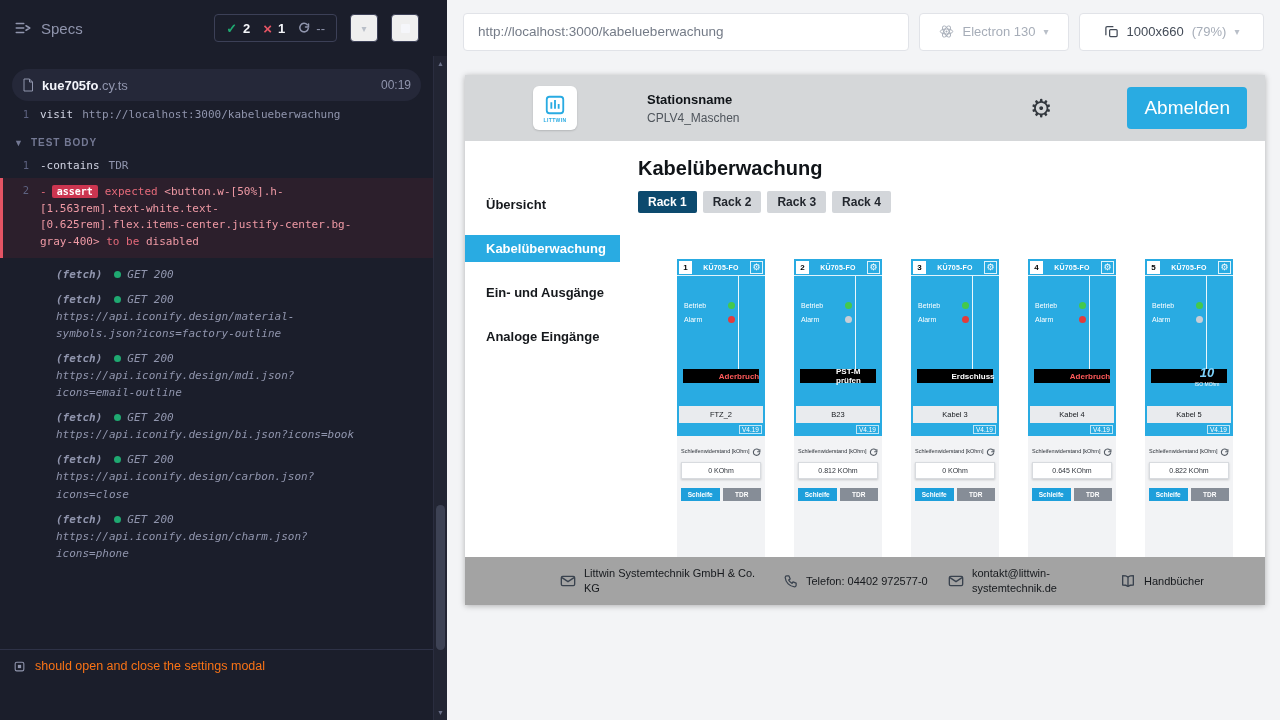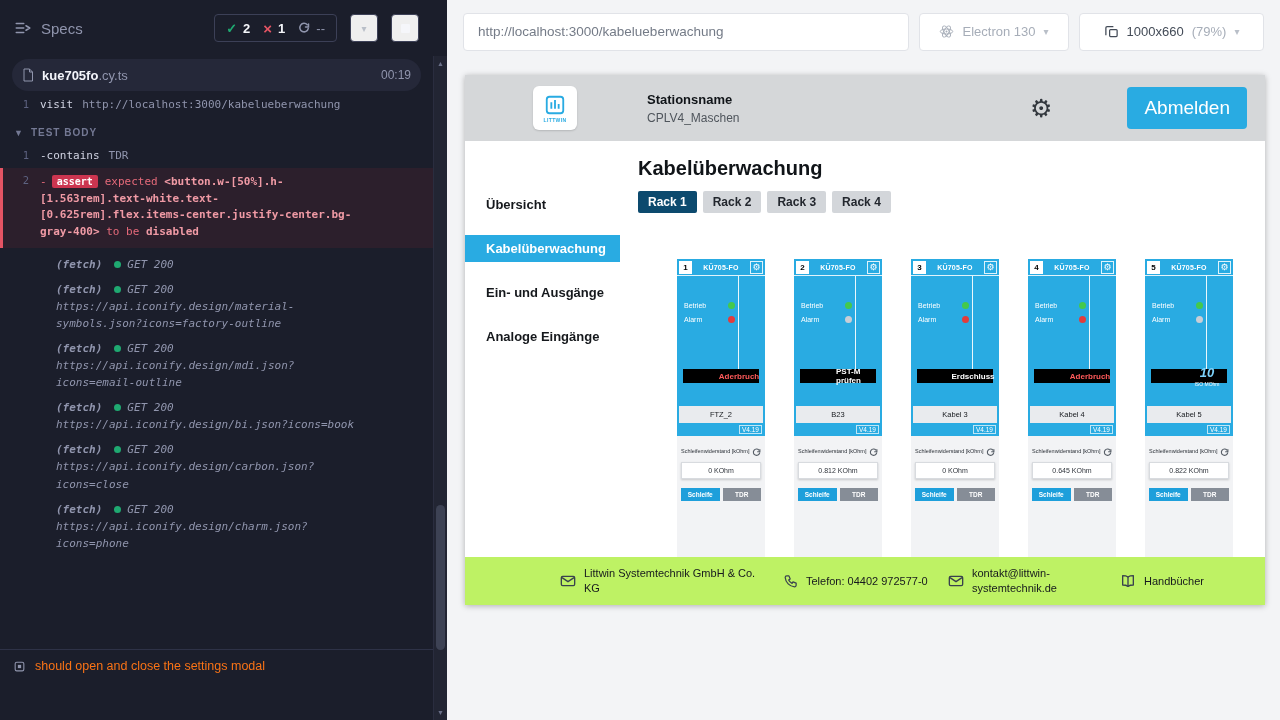"kue705fo.cy.ts" .cy-spec { margin: 3px 12px 8px -> 13px 12px 8px }
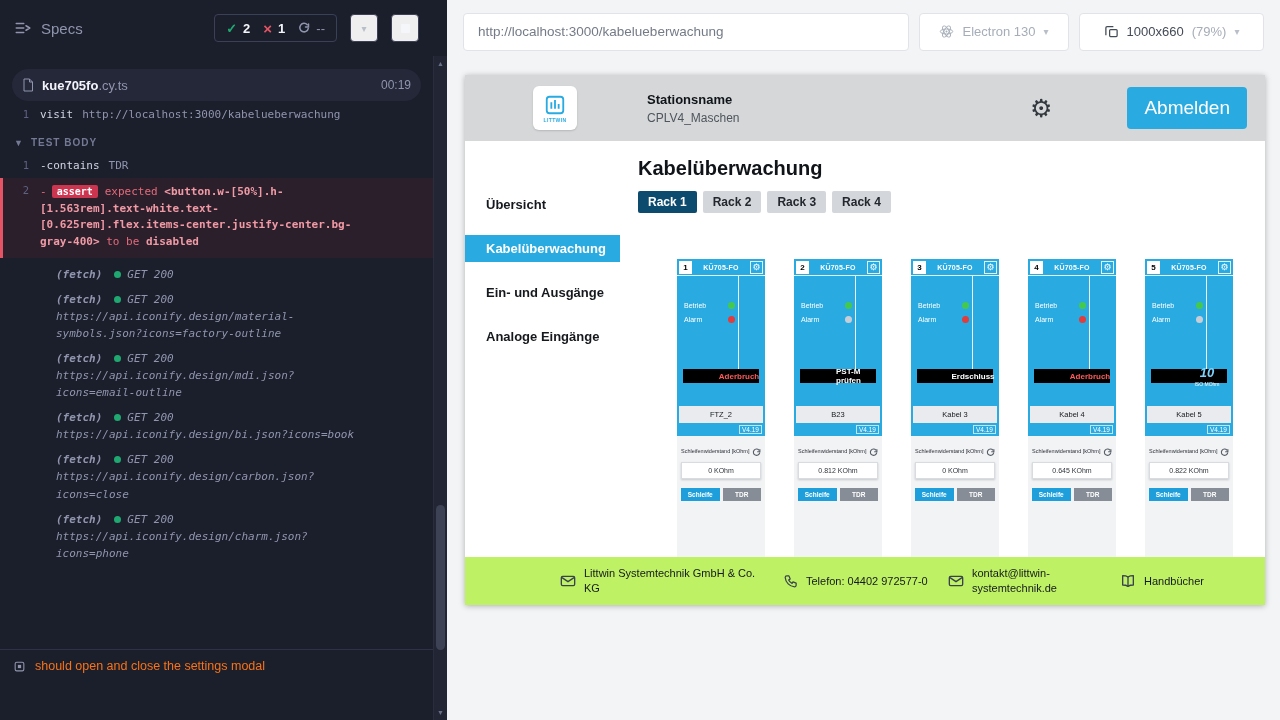"<button.w-[50%].h-[1.563rem].text-white." .assert-msg .hl { font-weight: 700 -> 400 }
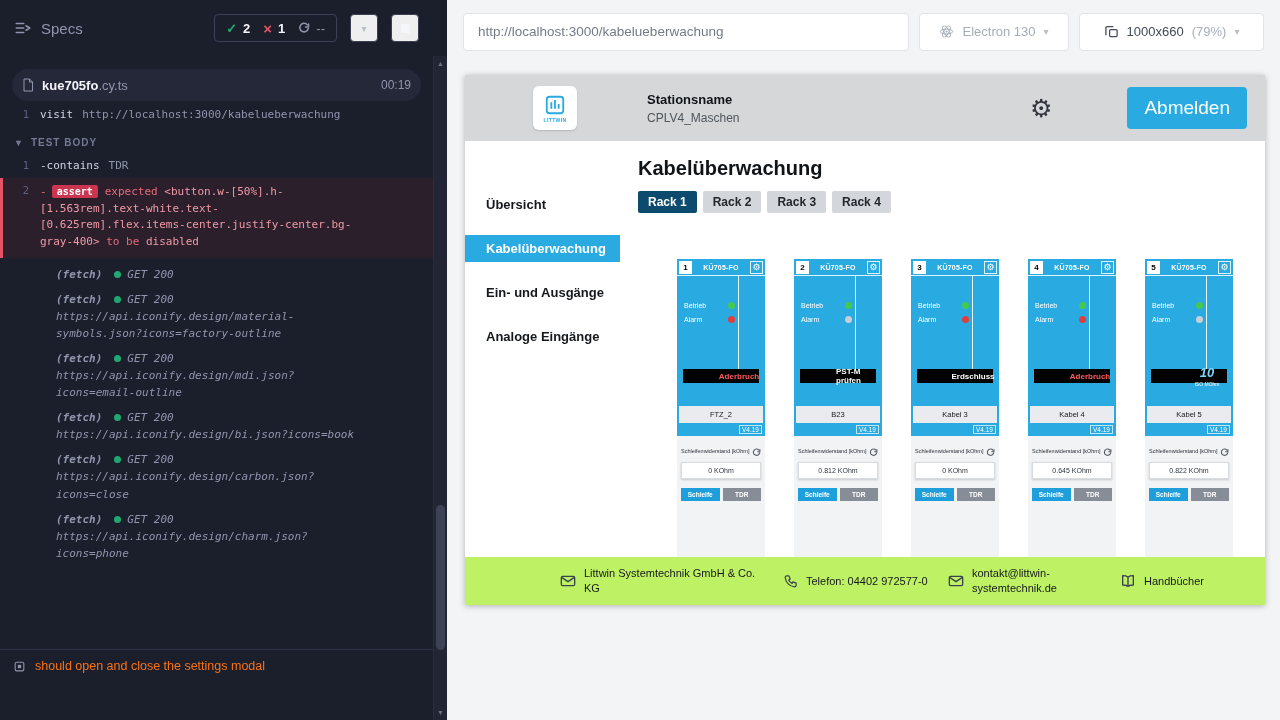"Littwin Systemtechnik GmbH & Co." .app-footer { background: #bef264 -> #a3a3a3 }
